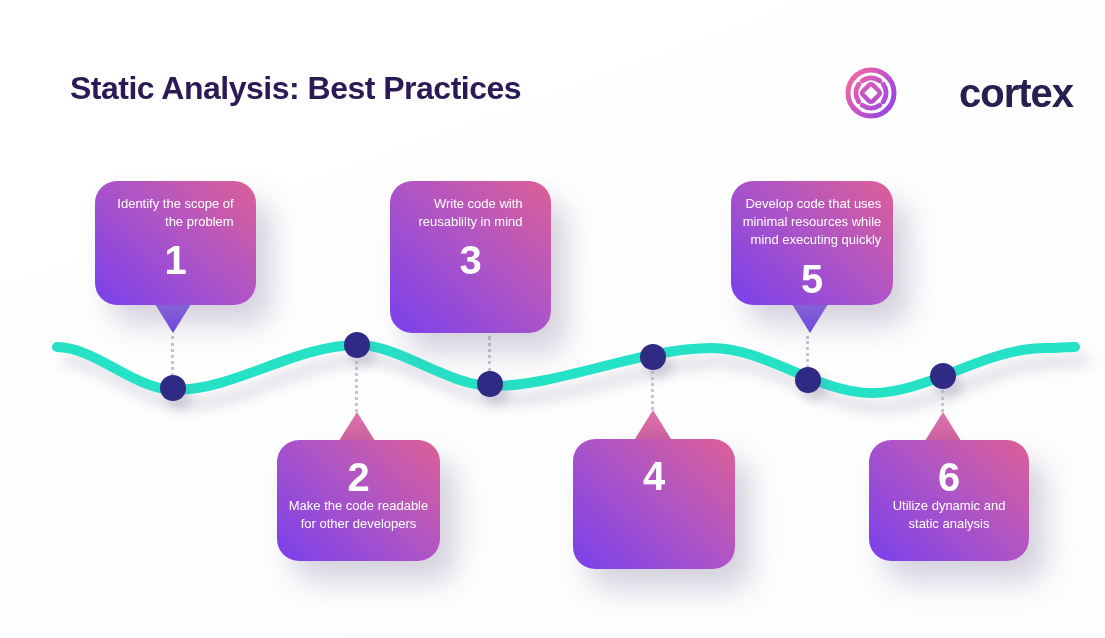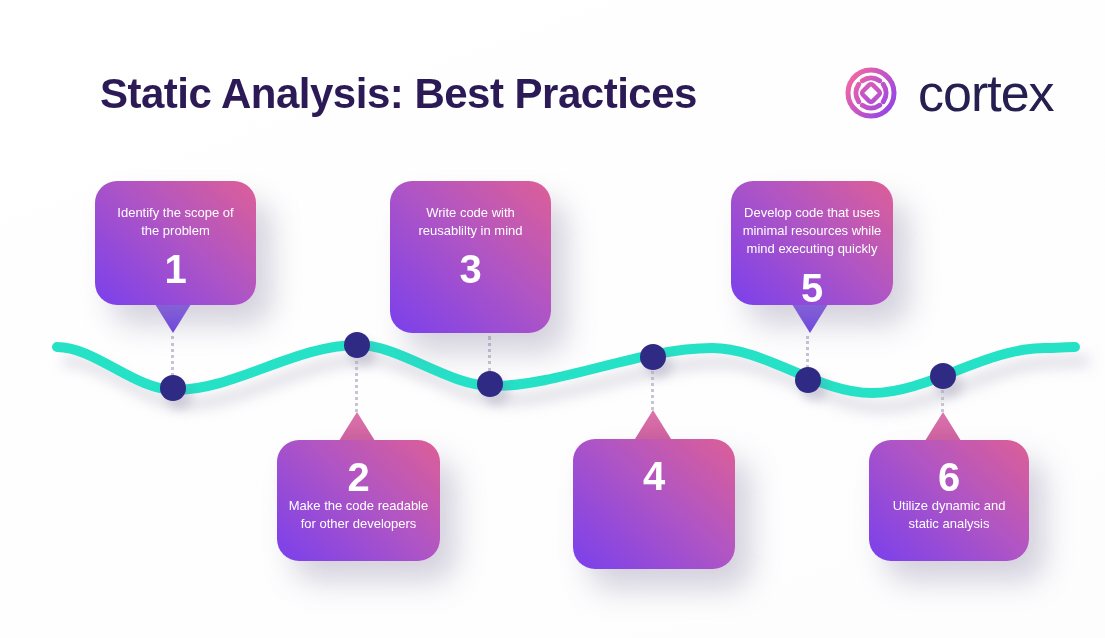"Static Analysis: Best Practices" .title { font-size: 42px -> 32px; margin-left: 30px -> none }
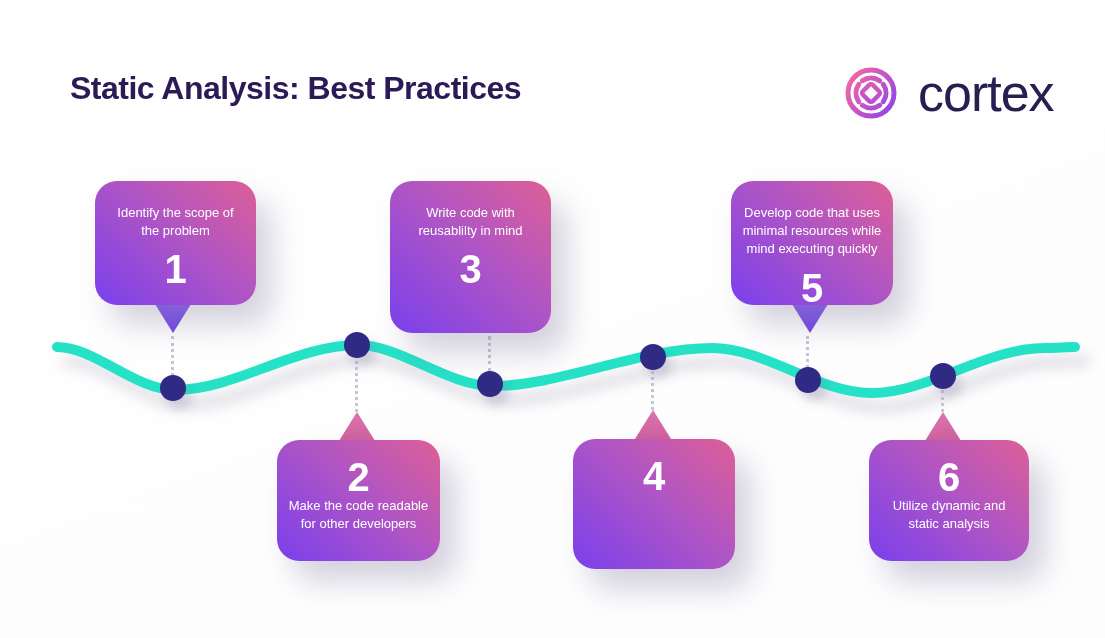"cortex" .brand-name { font-size: 52px -> 40px; font-weight: 400 -> 700; margin-left: none -> 41px }
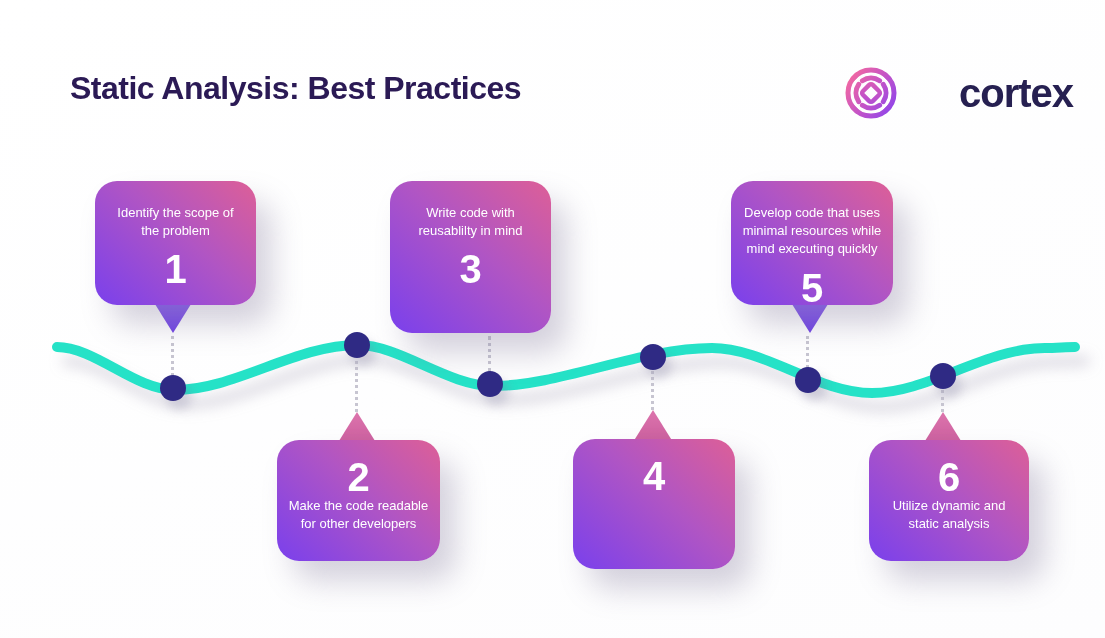"Identify the scope of" .card.top .card-text { margin-top: 23px -> 14px; text-align: none -> right }
